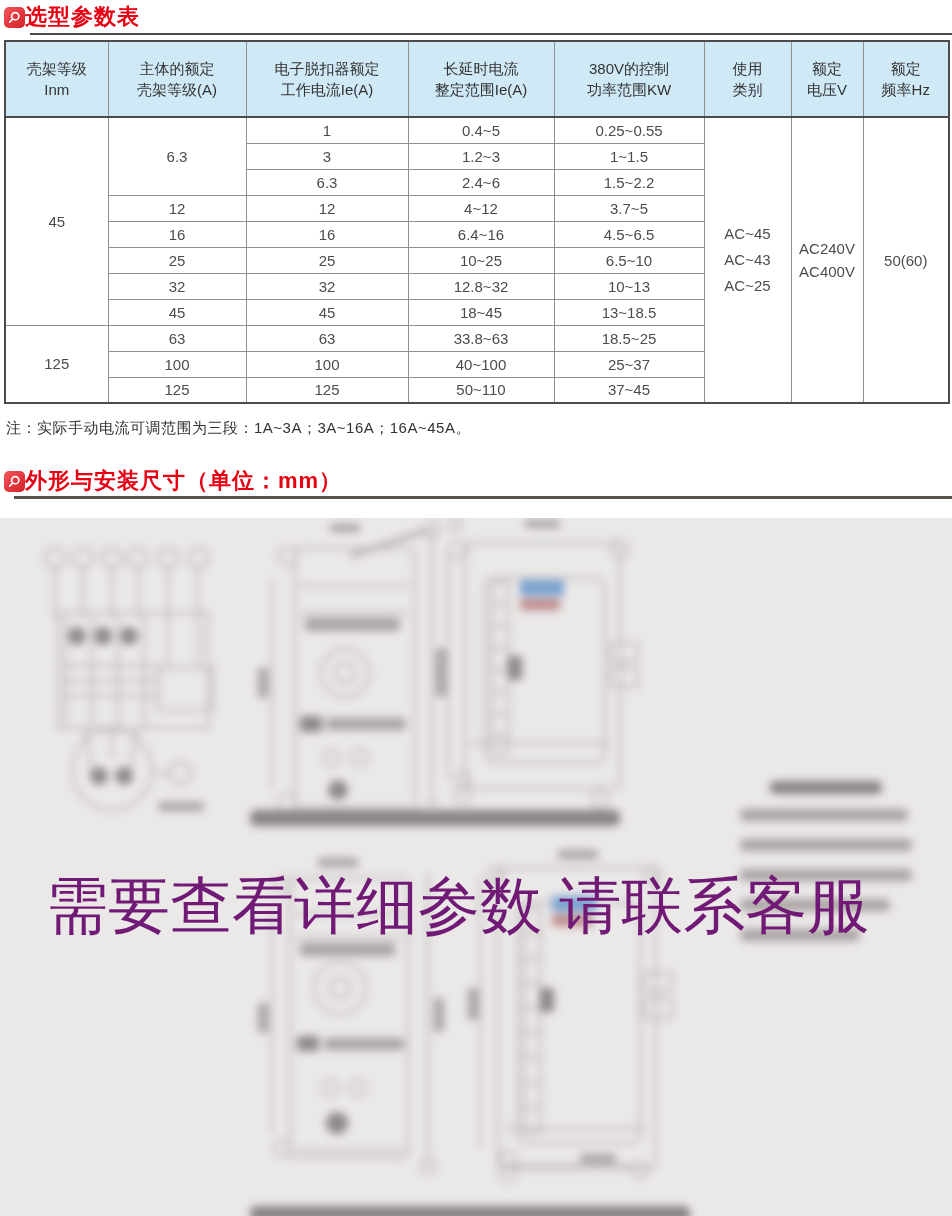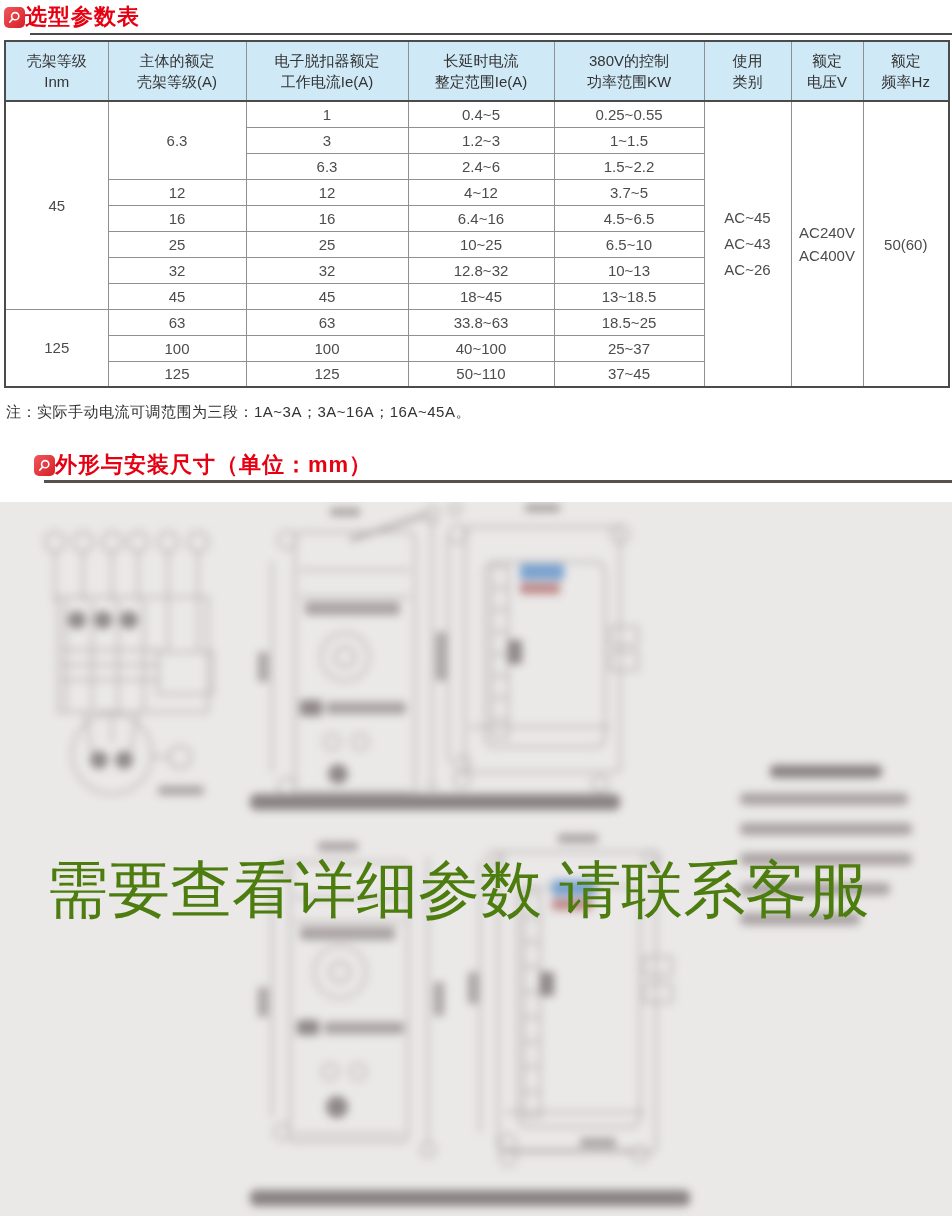"壳架等级" .spec-table thead th { height: 60px -> 76px }
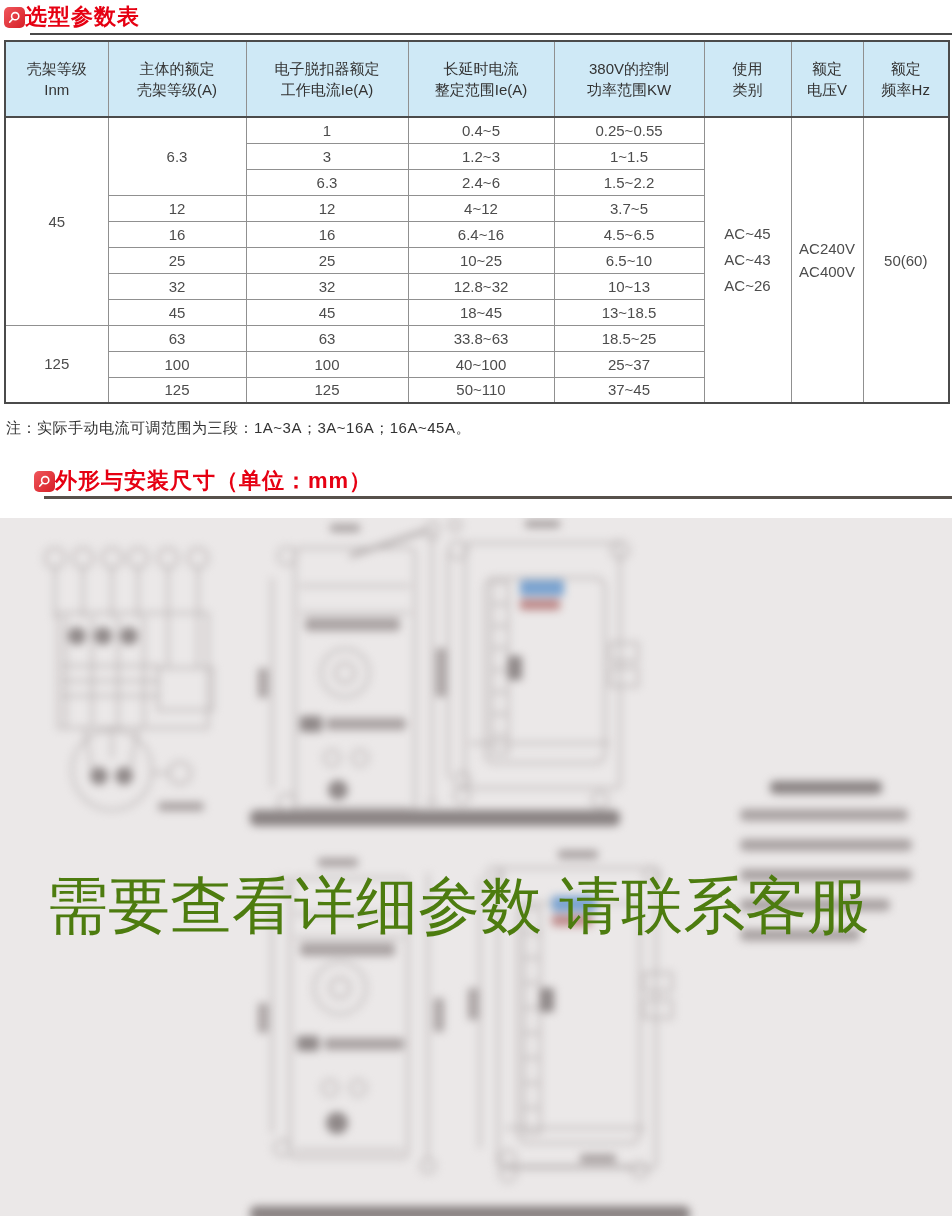"AC~26" div { text: 26 -> 25 }
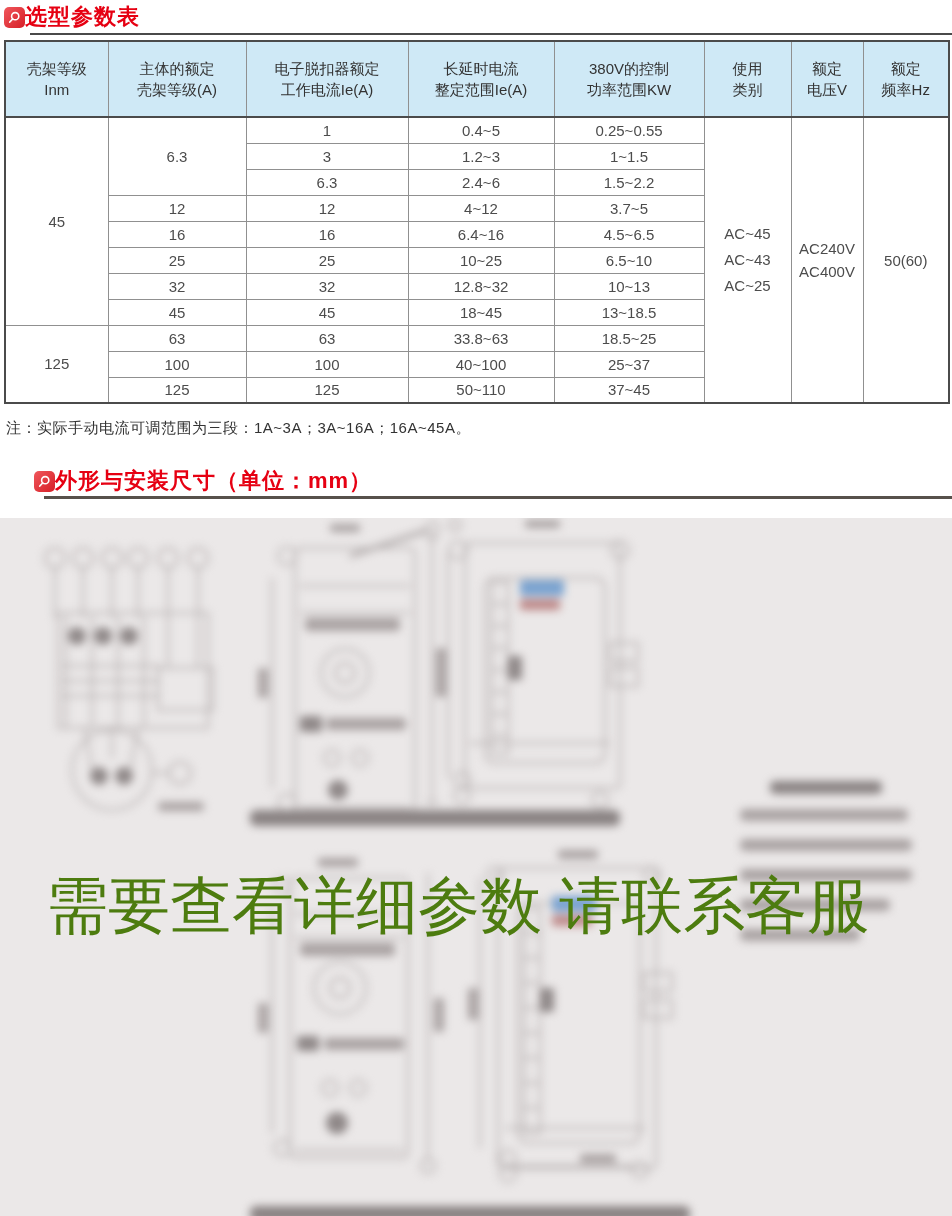"外形与安装尺寸（单位：mm）" .sec-2 { padding-left: 30px -> none }
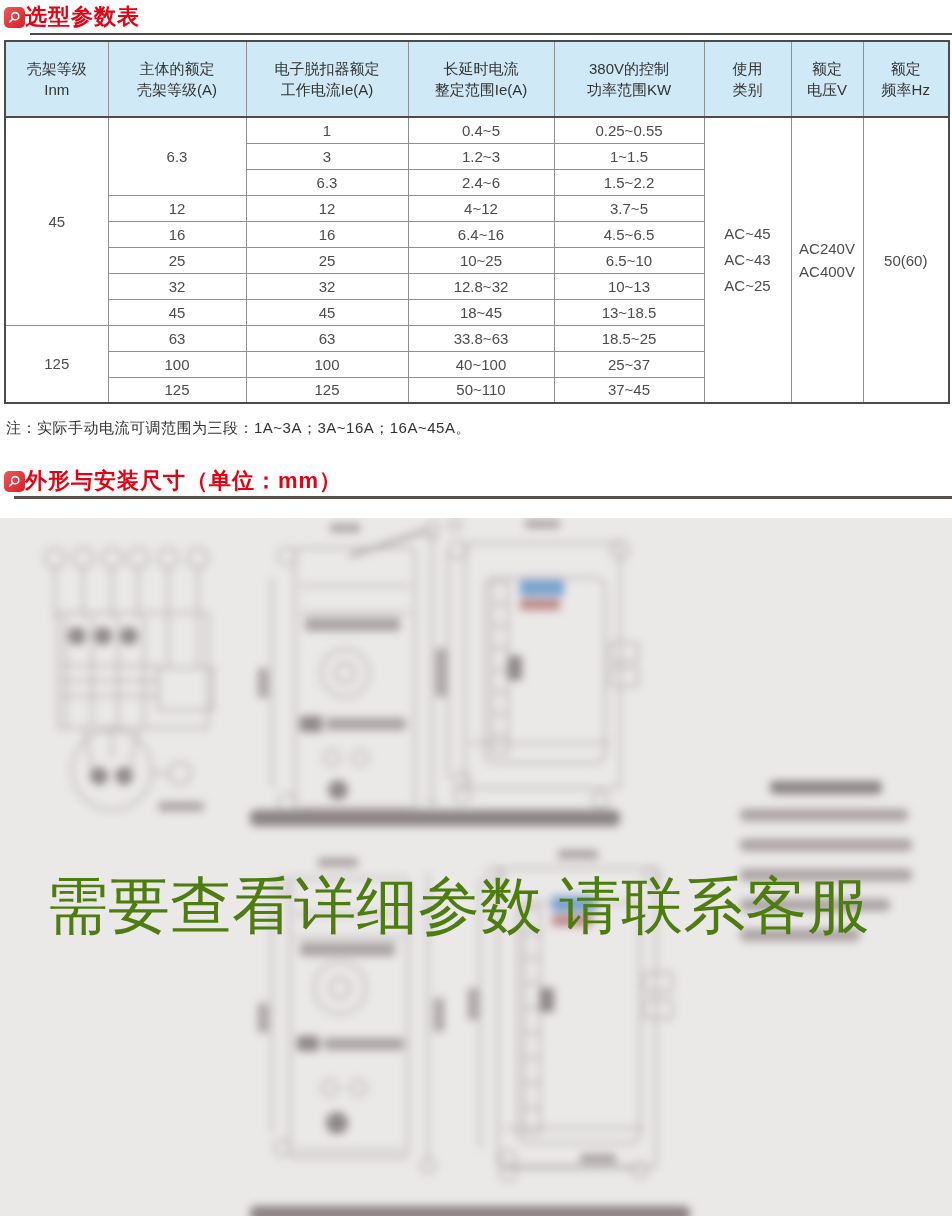"需要查看详细参数 请联系客服" .watermark { color: #4d7c0f -> #701a75 }
